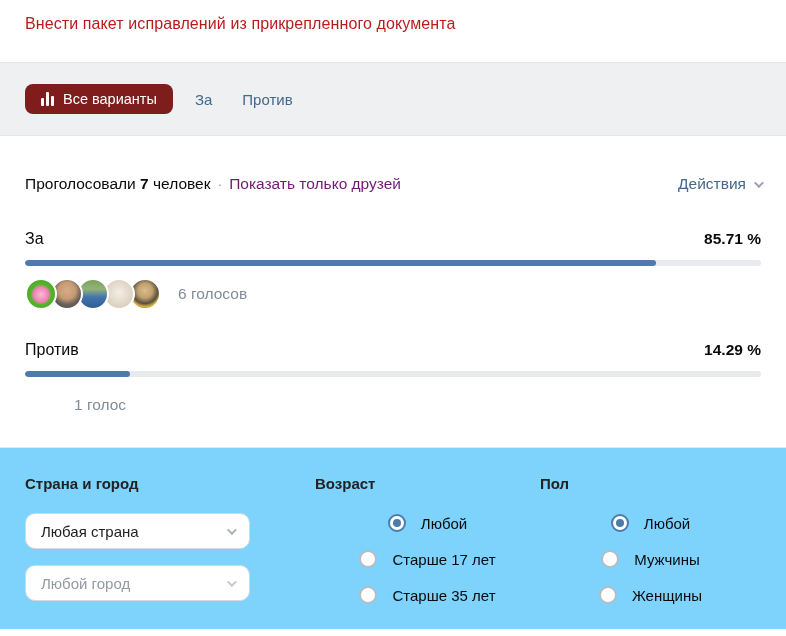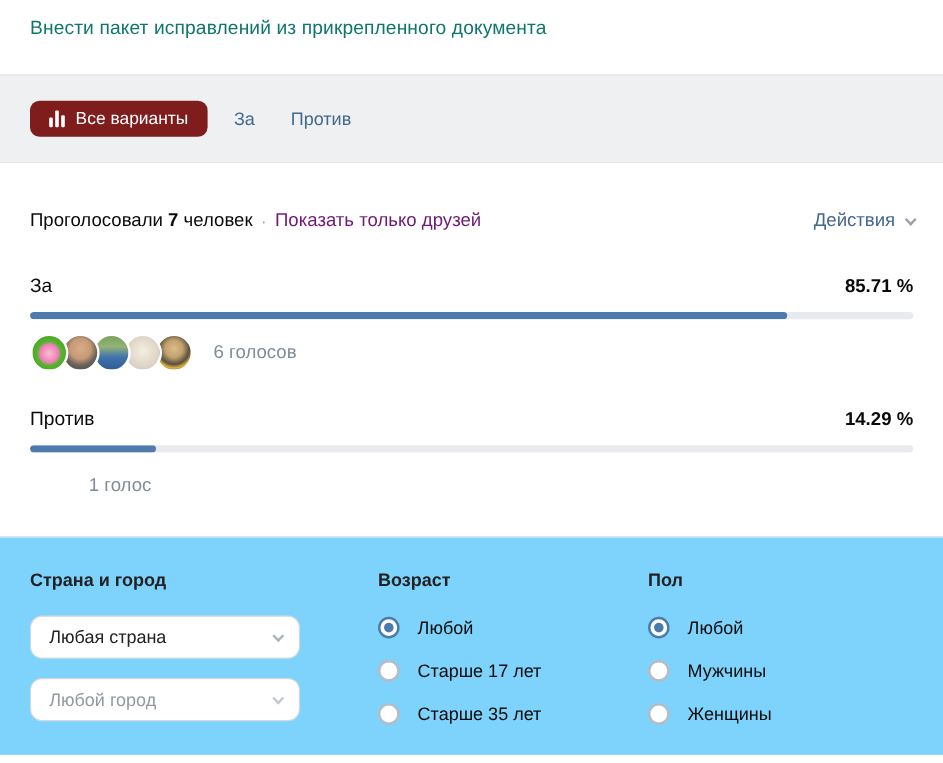"Внести пакет исправлений из" .title { color: #0f766e -> #b91c1c }
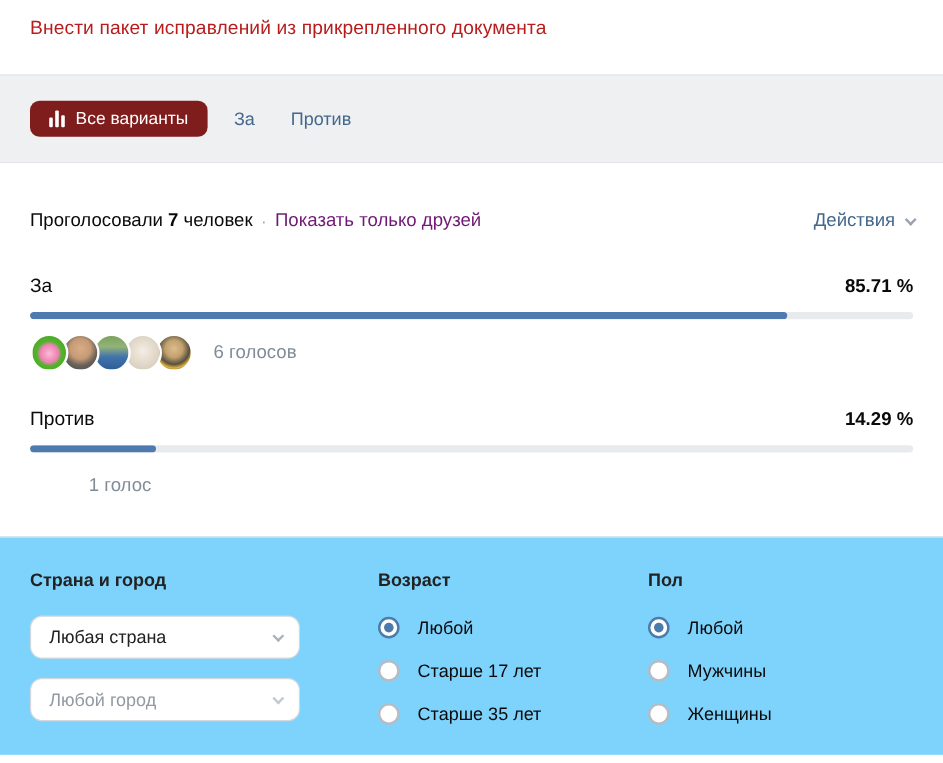"Любой" .radio-row { justify-content: none -> center }
